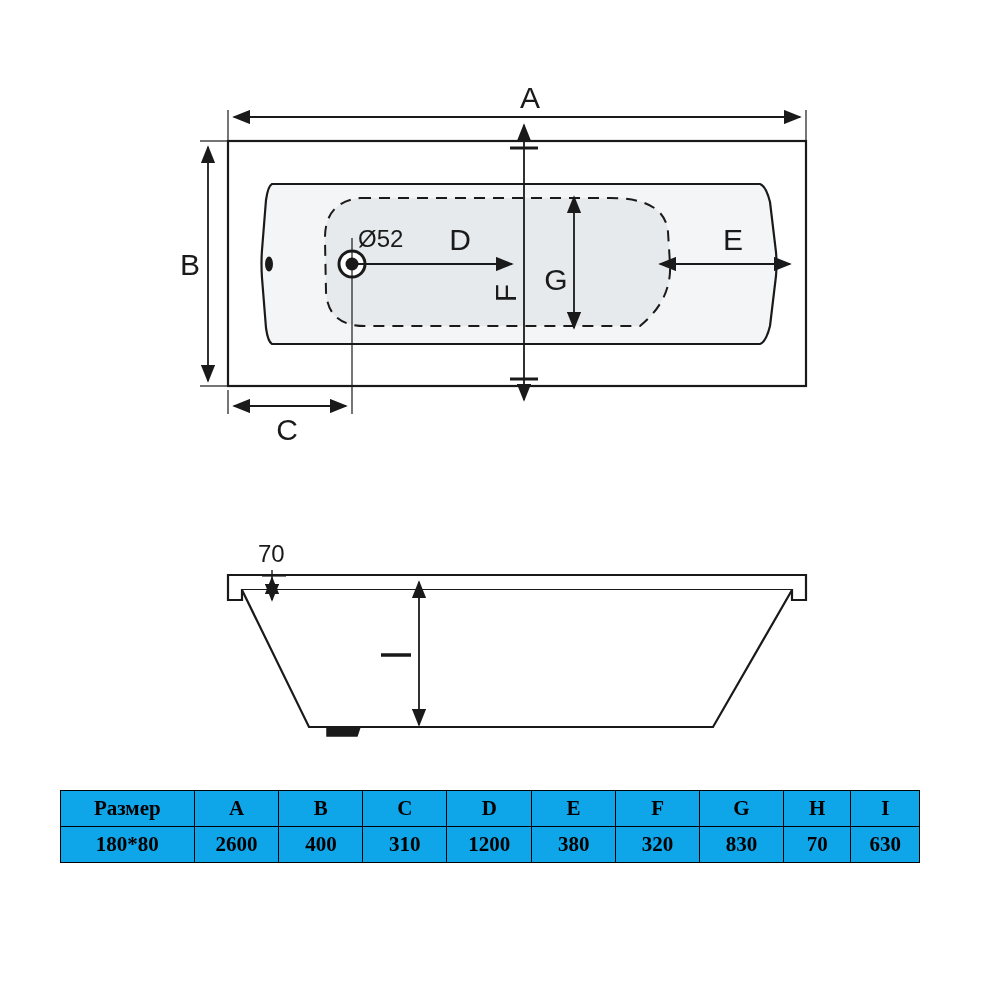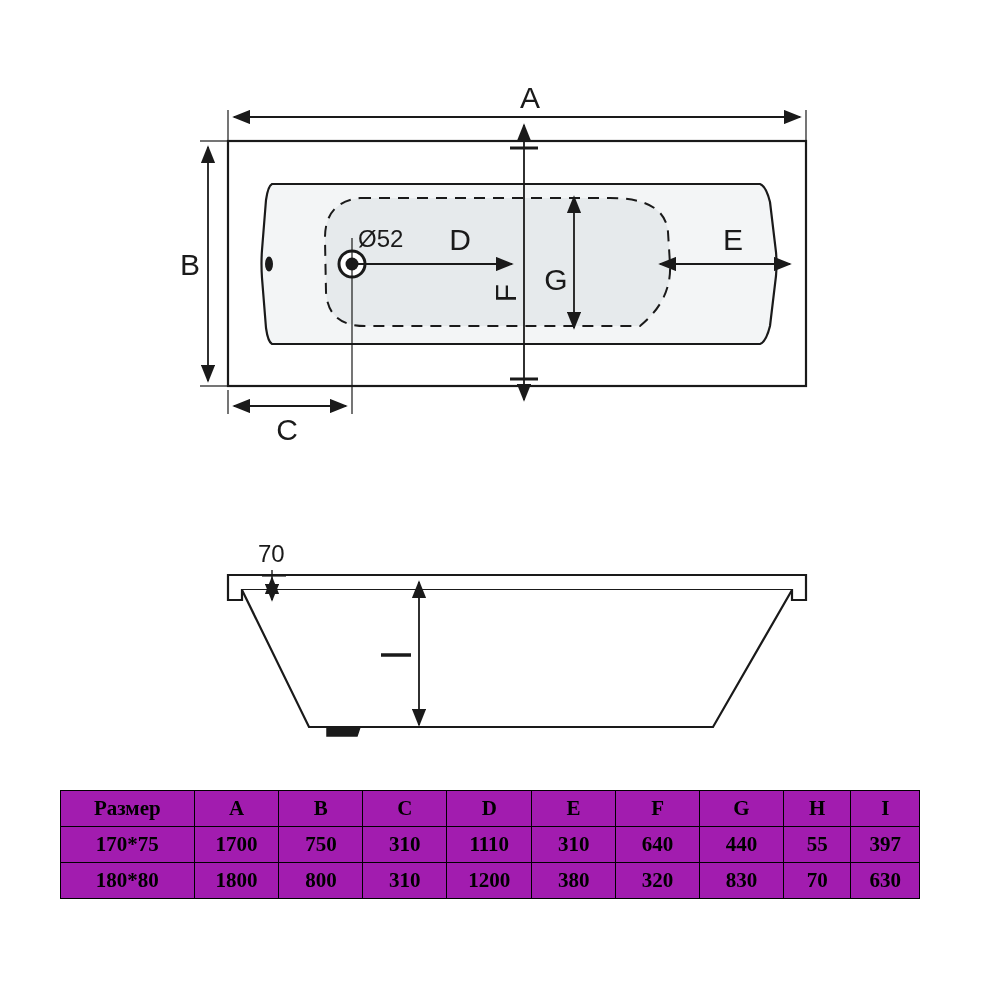"Размер" table.spec th, table.spec td { background: #a21caf -> #0ea5e9 }
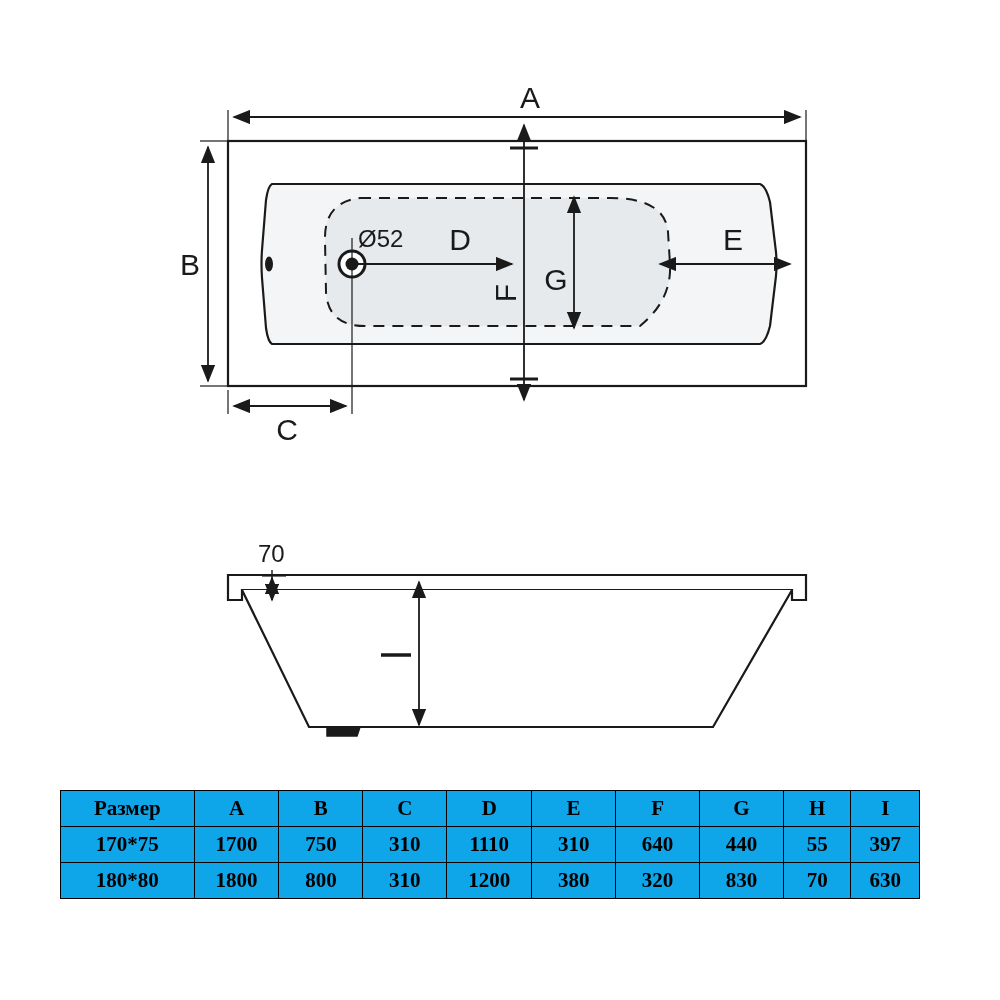"170*75" tr { html: <tr> <td>170*75</td> <td>1700</td> <td>750</td> <td>310</td> <td>1110</td> <td>310</td> <td>640</td> <td>440</td> <td>55</td> <td>397</td> </tr> -> none }
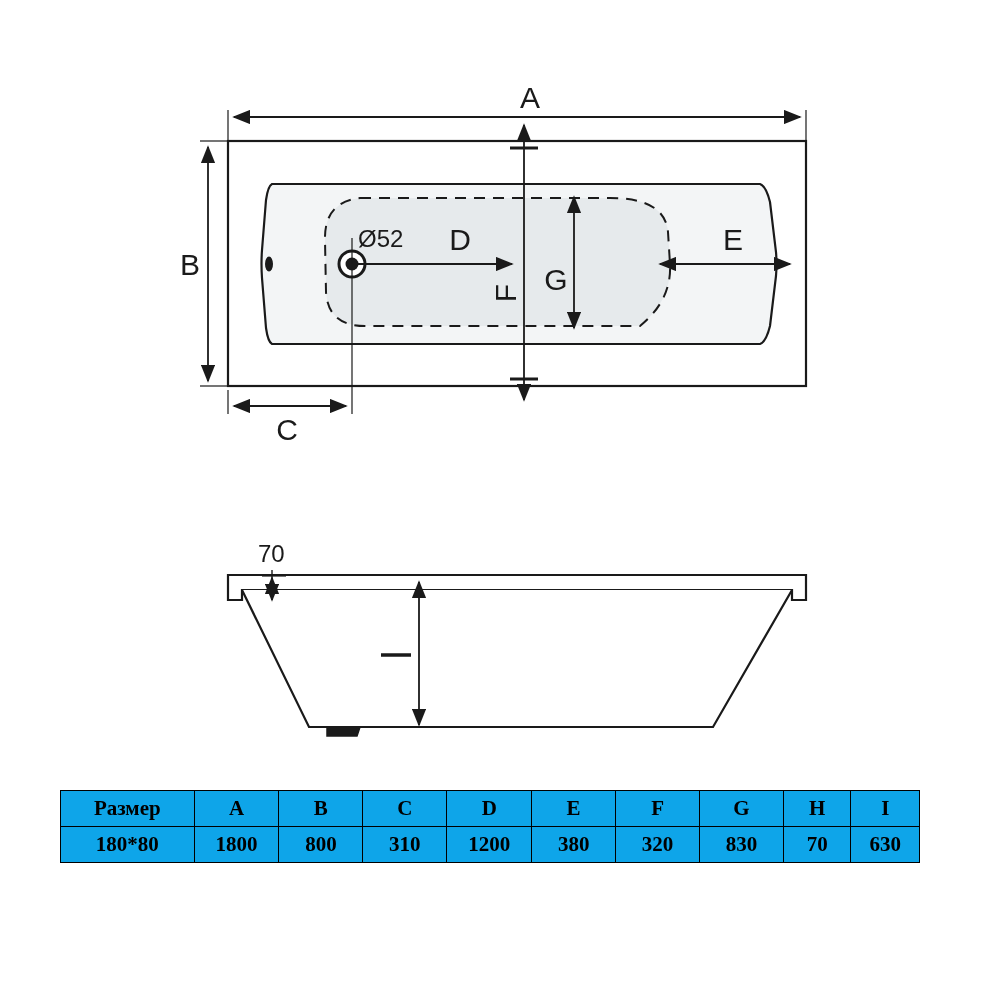"1800" td { text: 1800 -> 2600 }
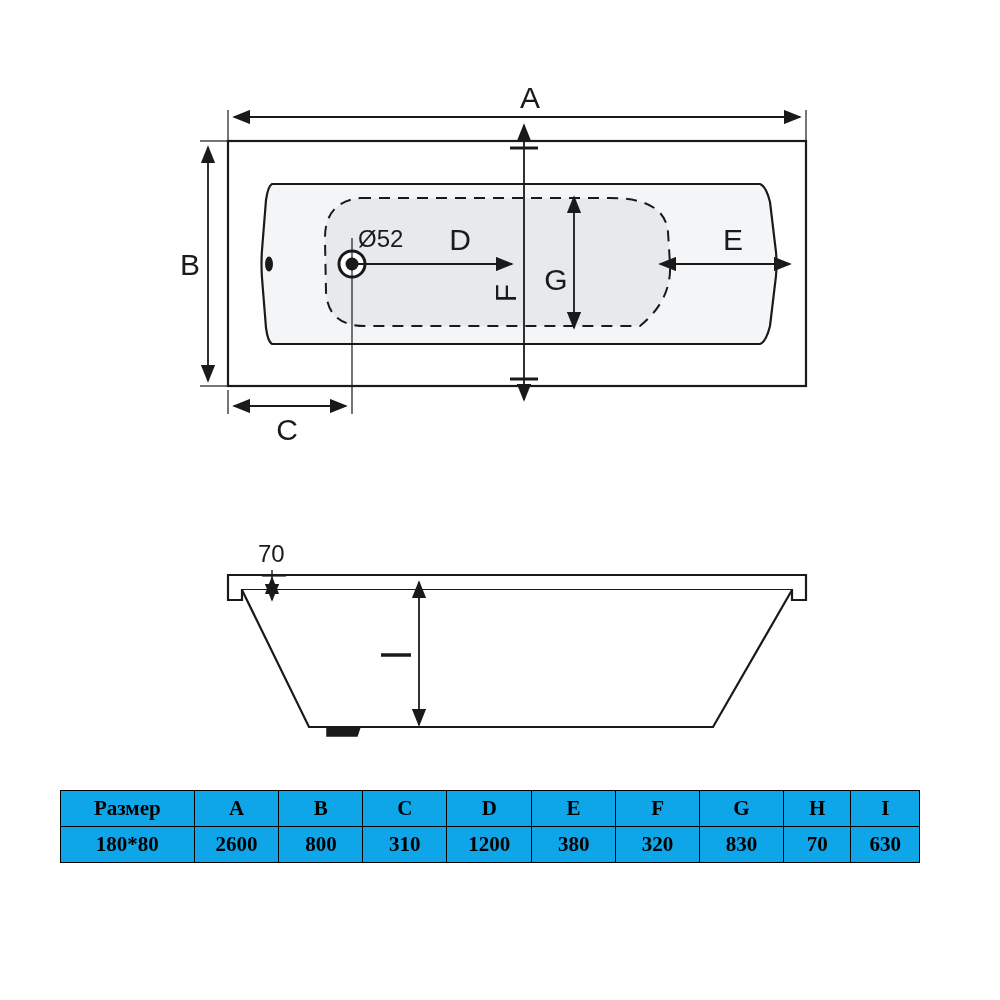"800" td { text: 800 -> 400 }
